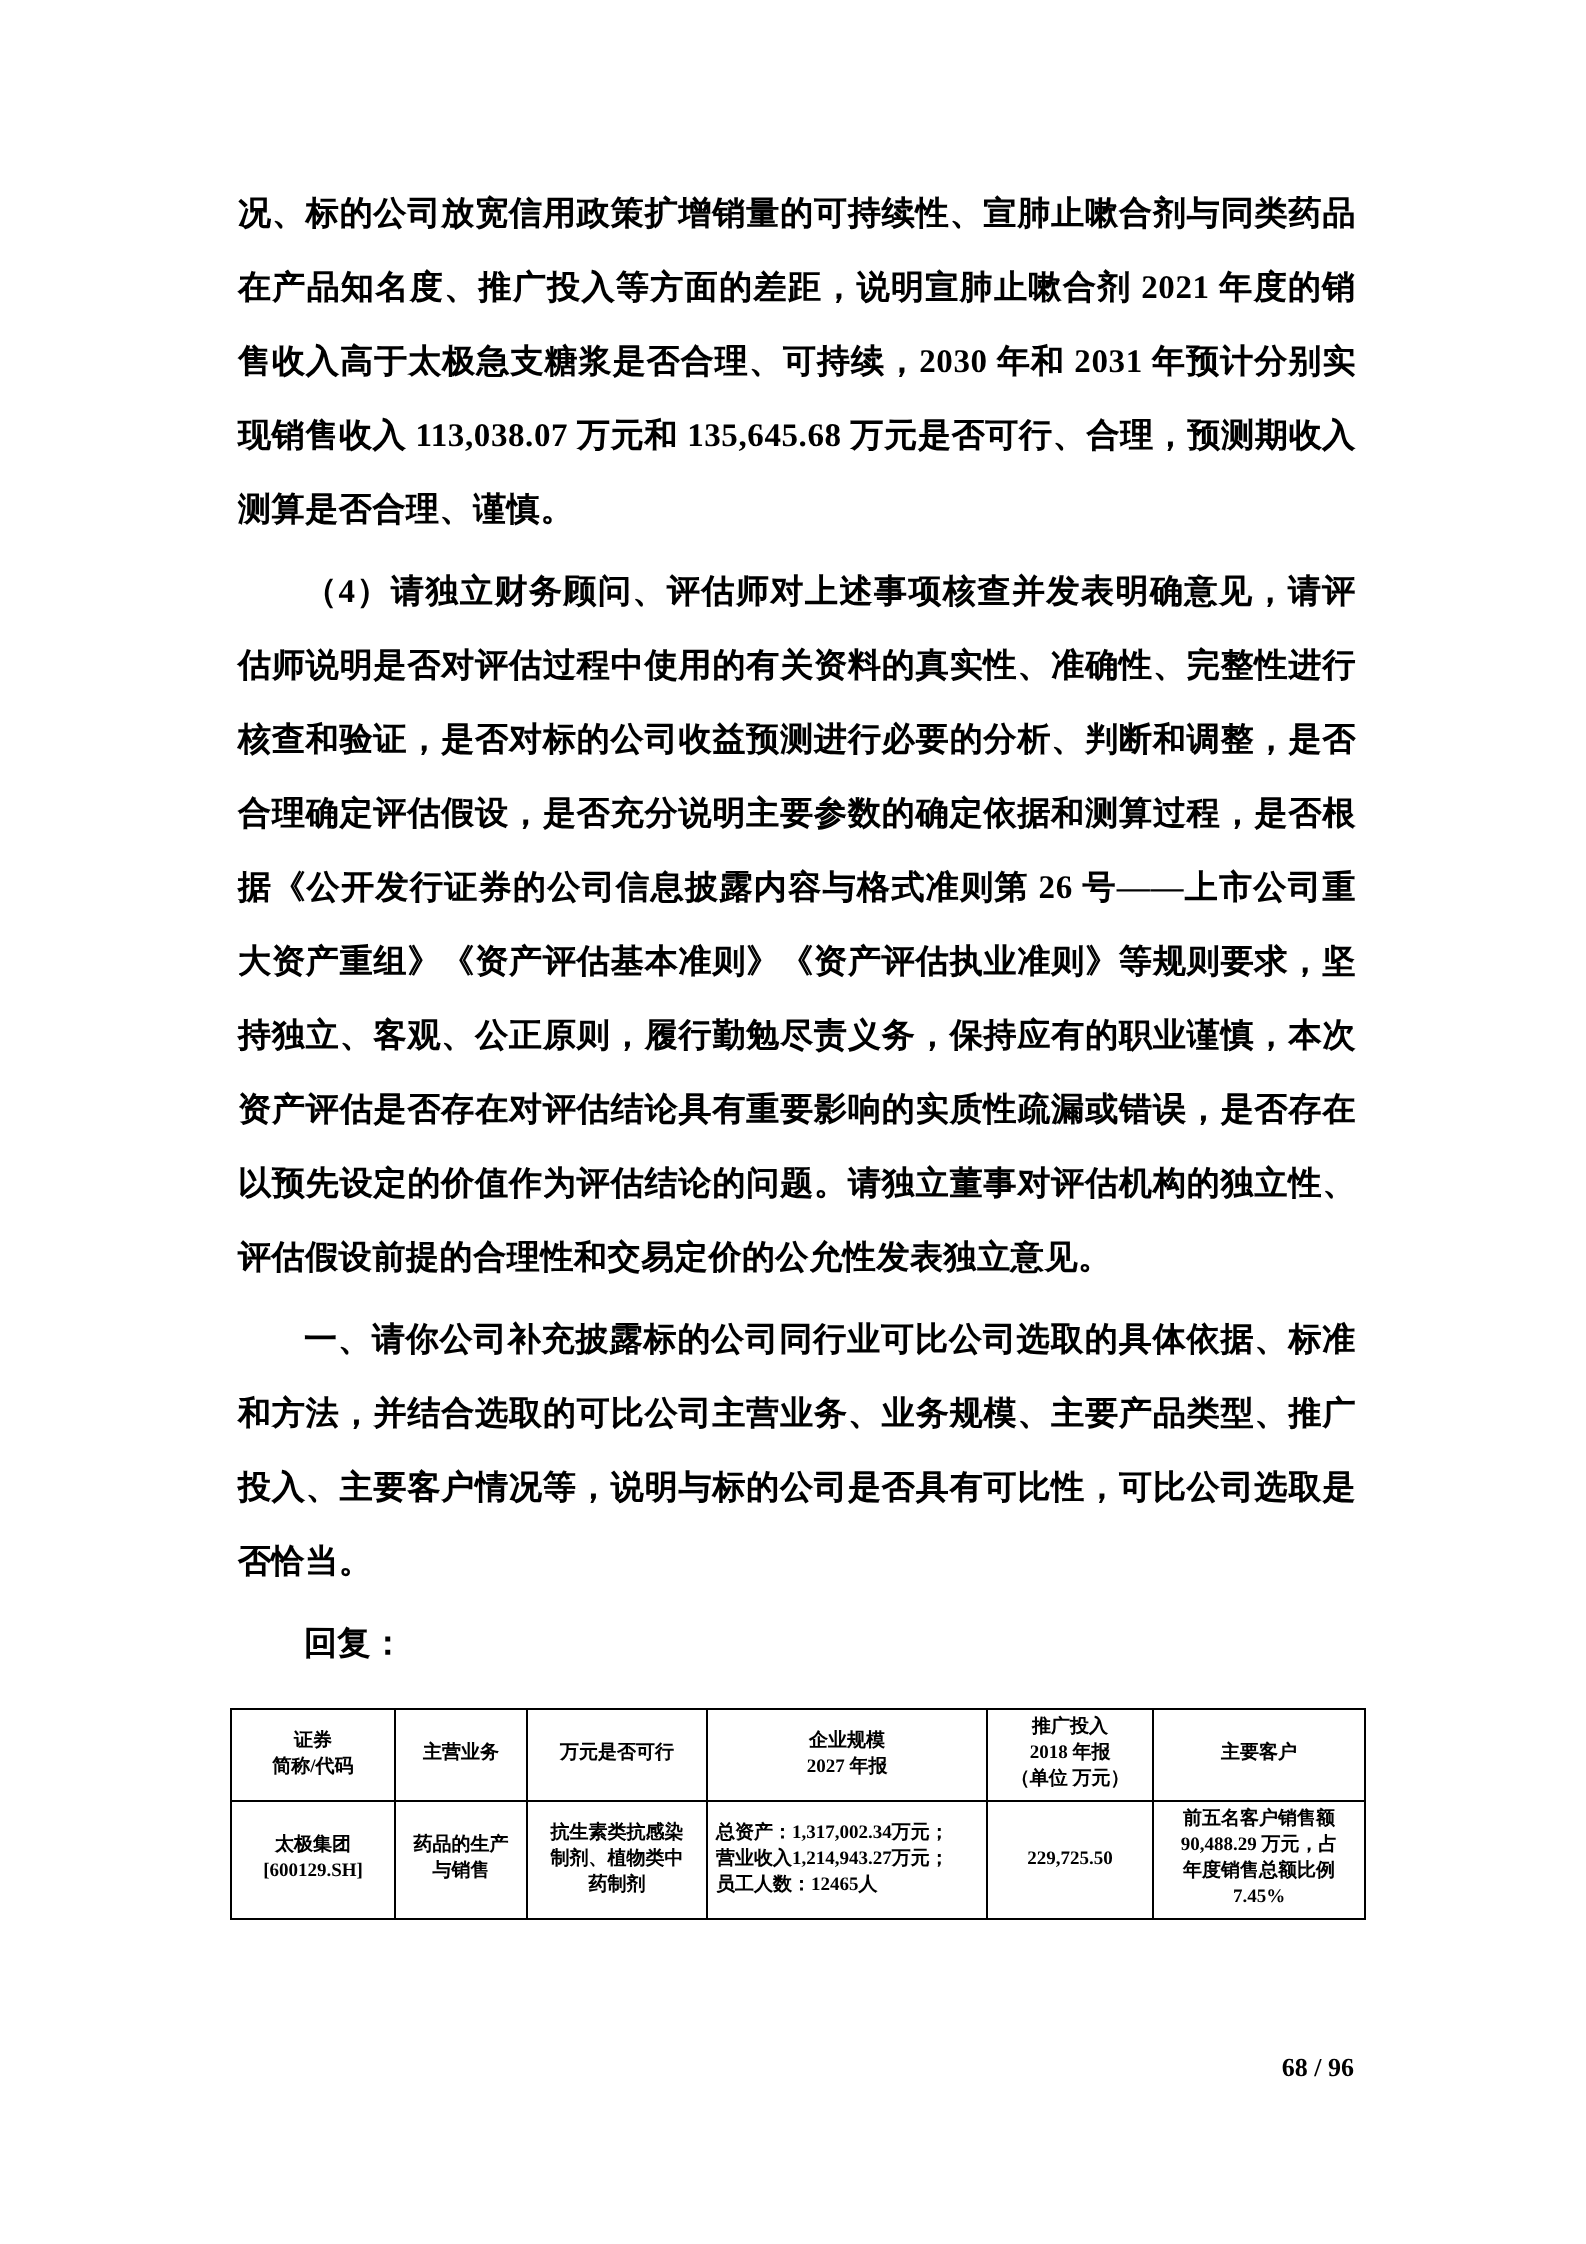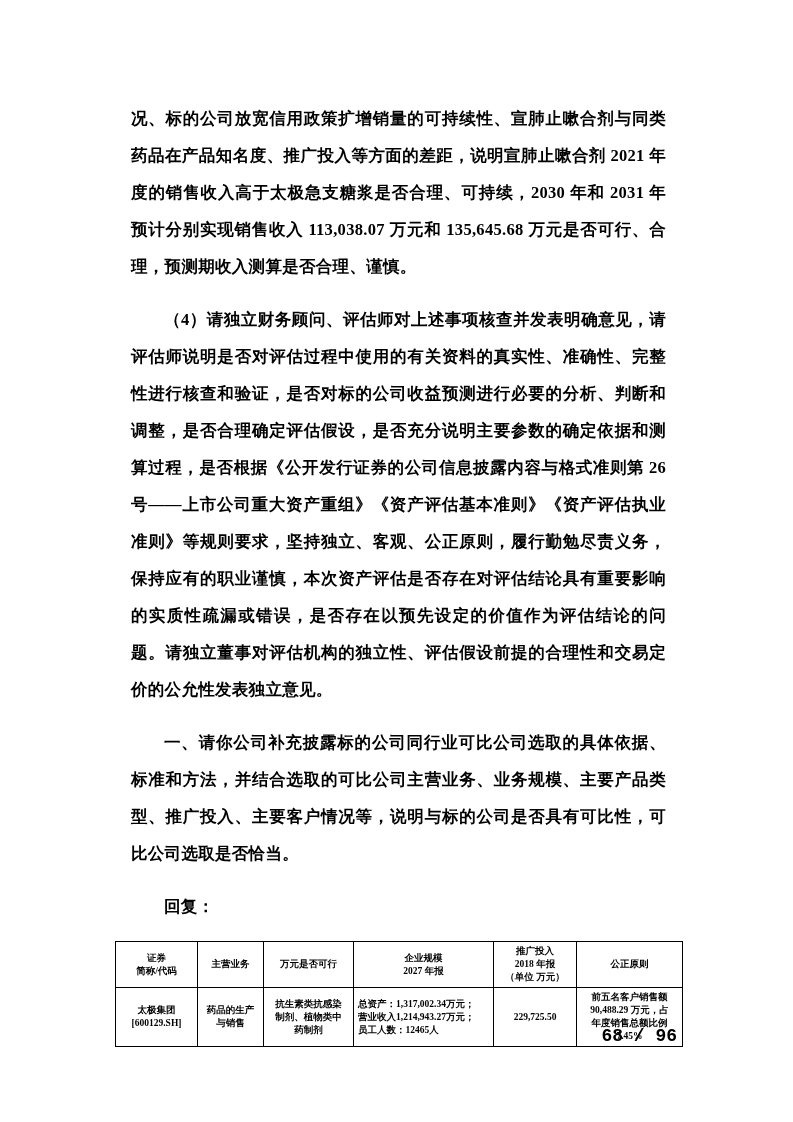"况、标的公司放宽信用政策扩增销量的可持续性、宣肺止嗽合剂与同类药品在产品知名度、" .para { margin: 16px -> 4px }
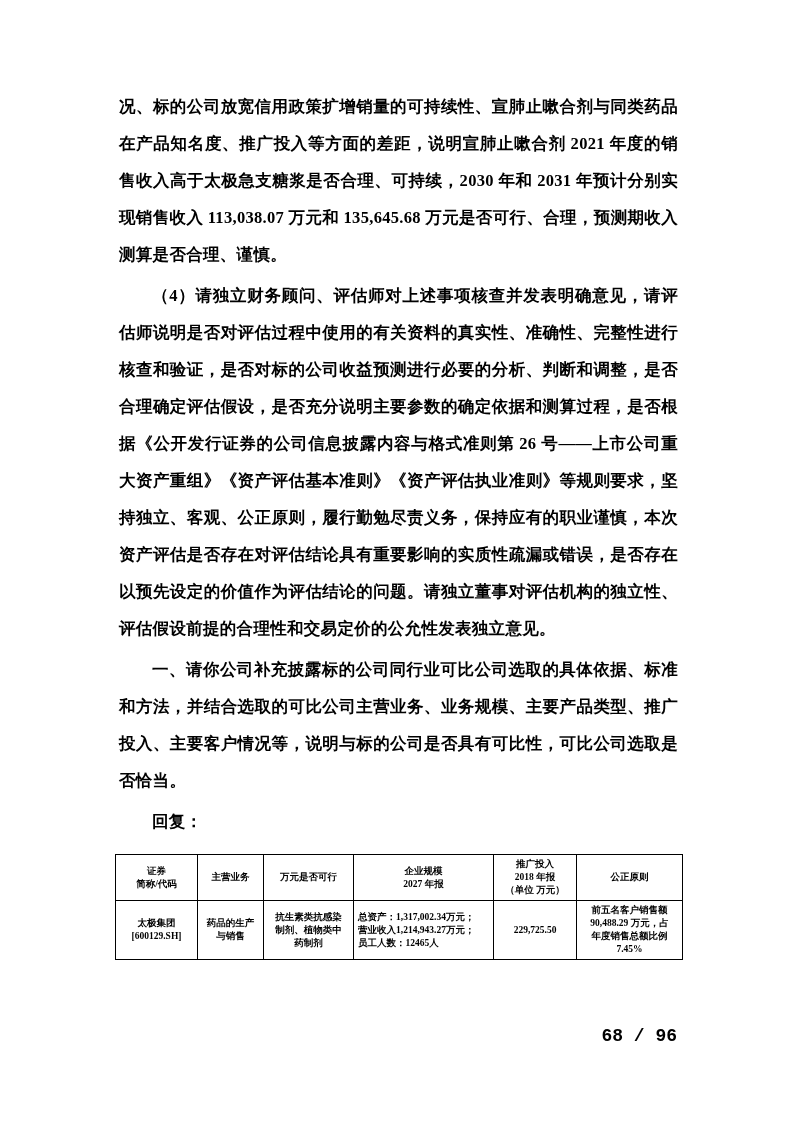"公正原则" th { text: 公正原则 -> 主要客户 }
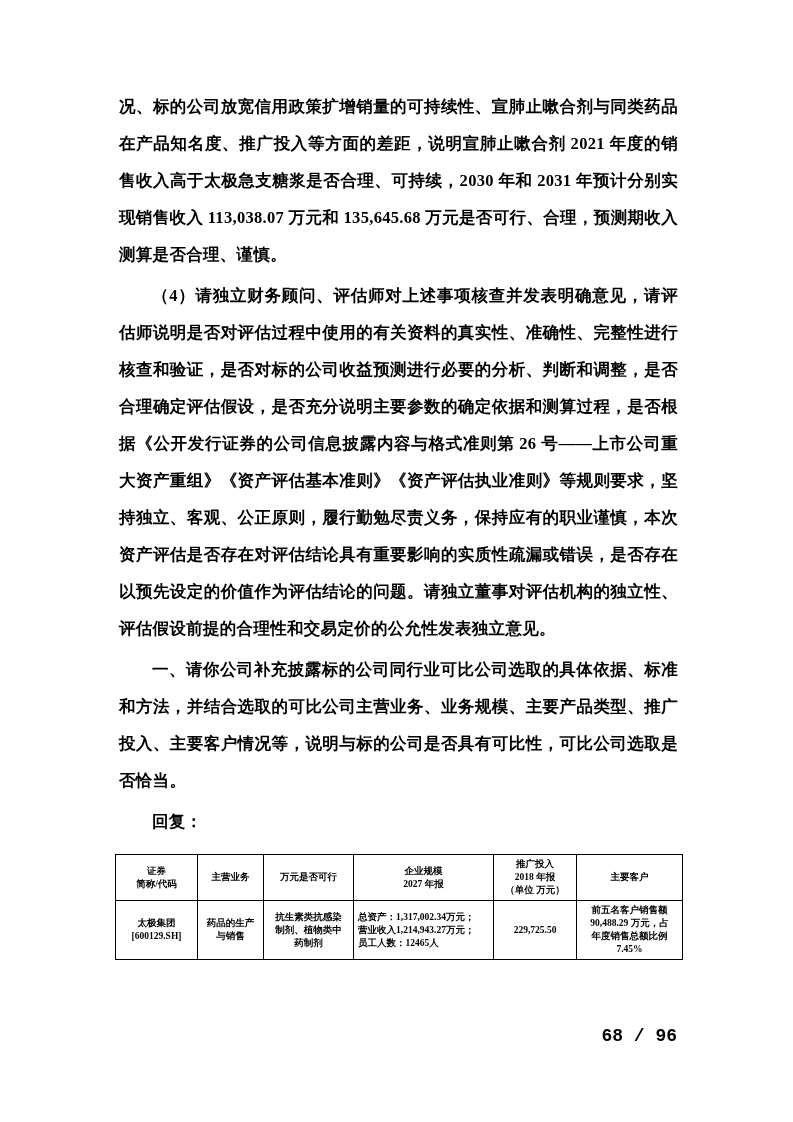"68 / 96" .pageno { font-family: Liberation Mono, monospace -> Liberation Serif, serif; font-size: 18px -> 13px }
